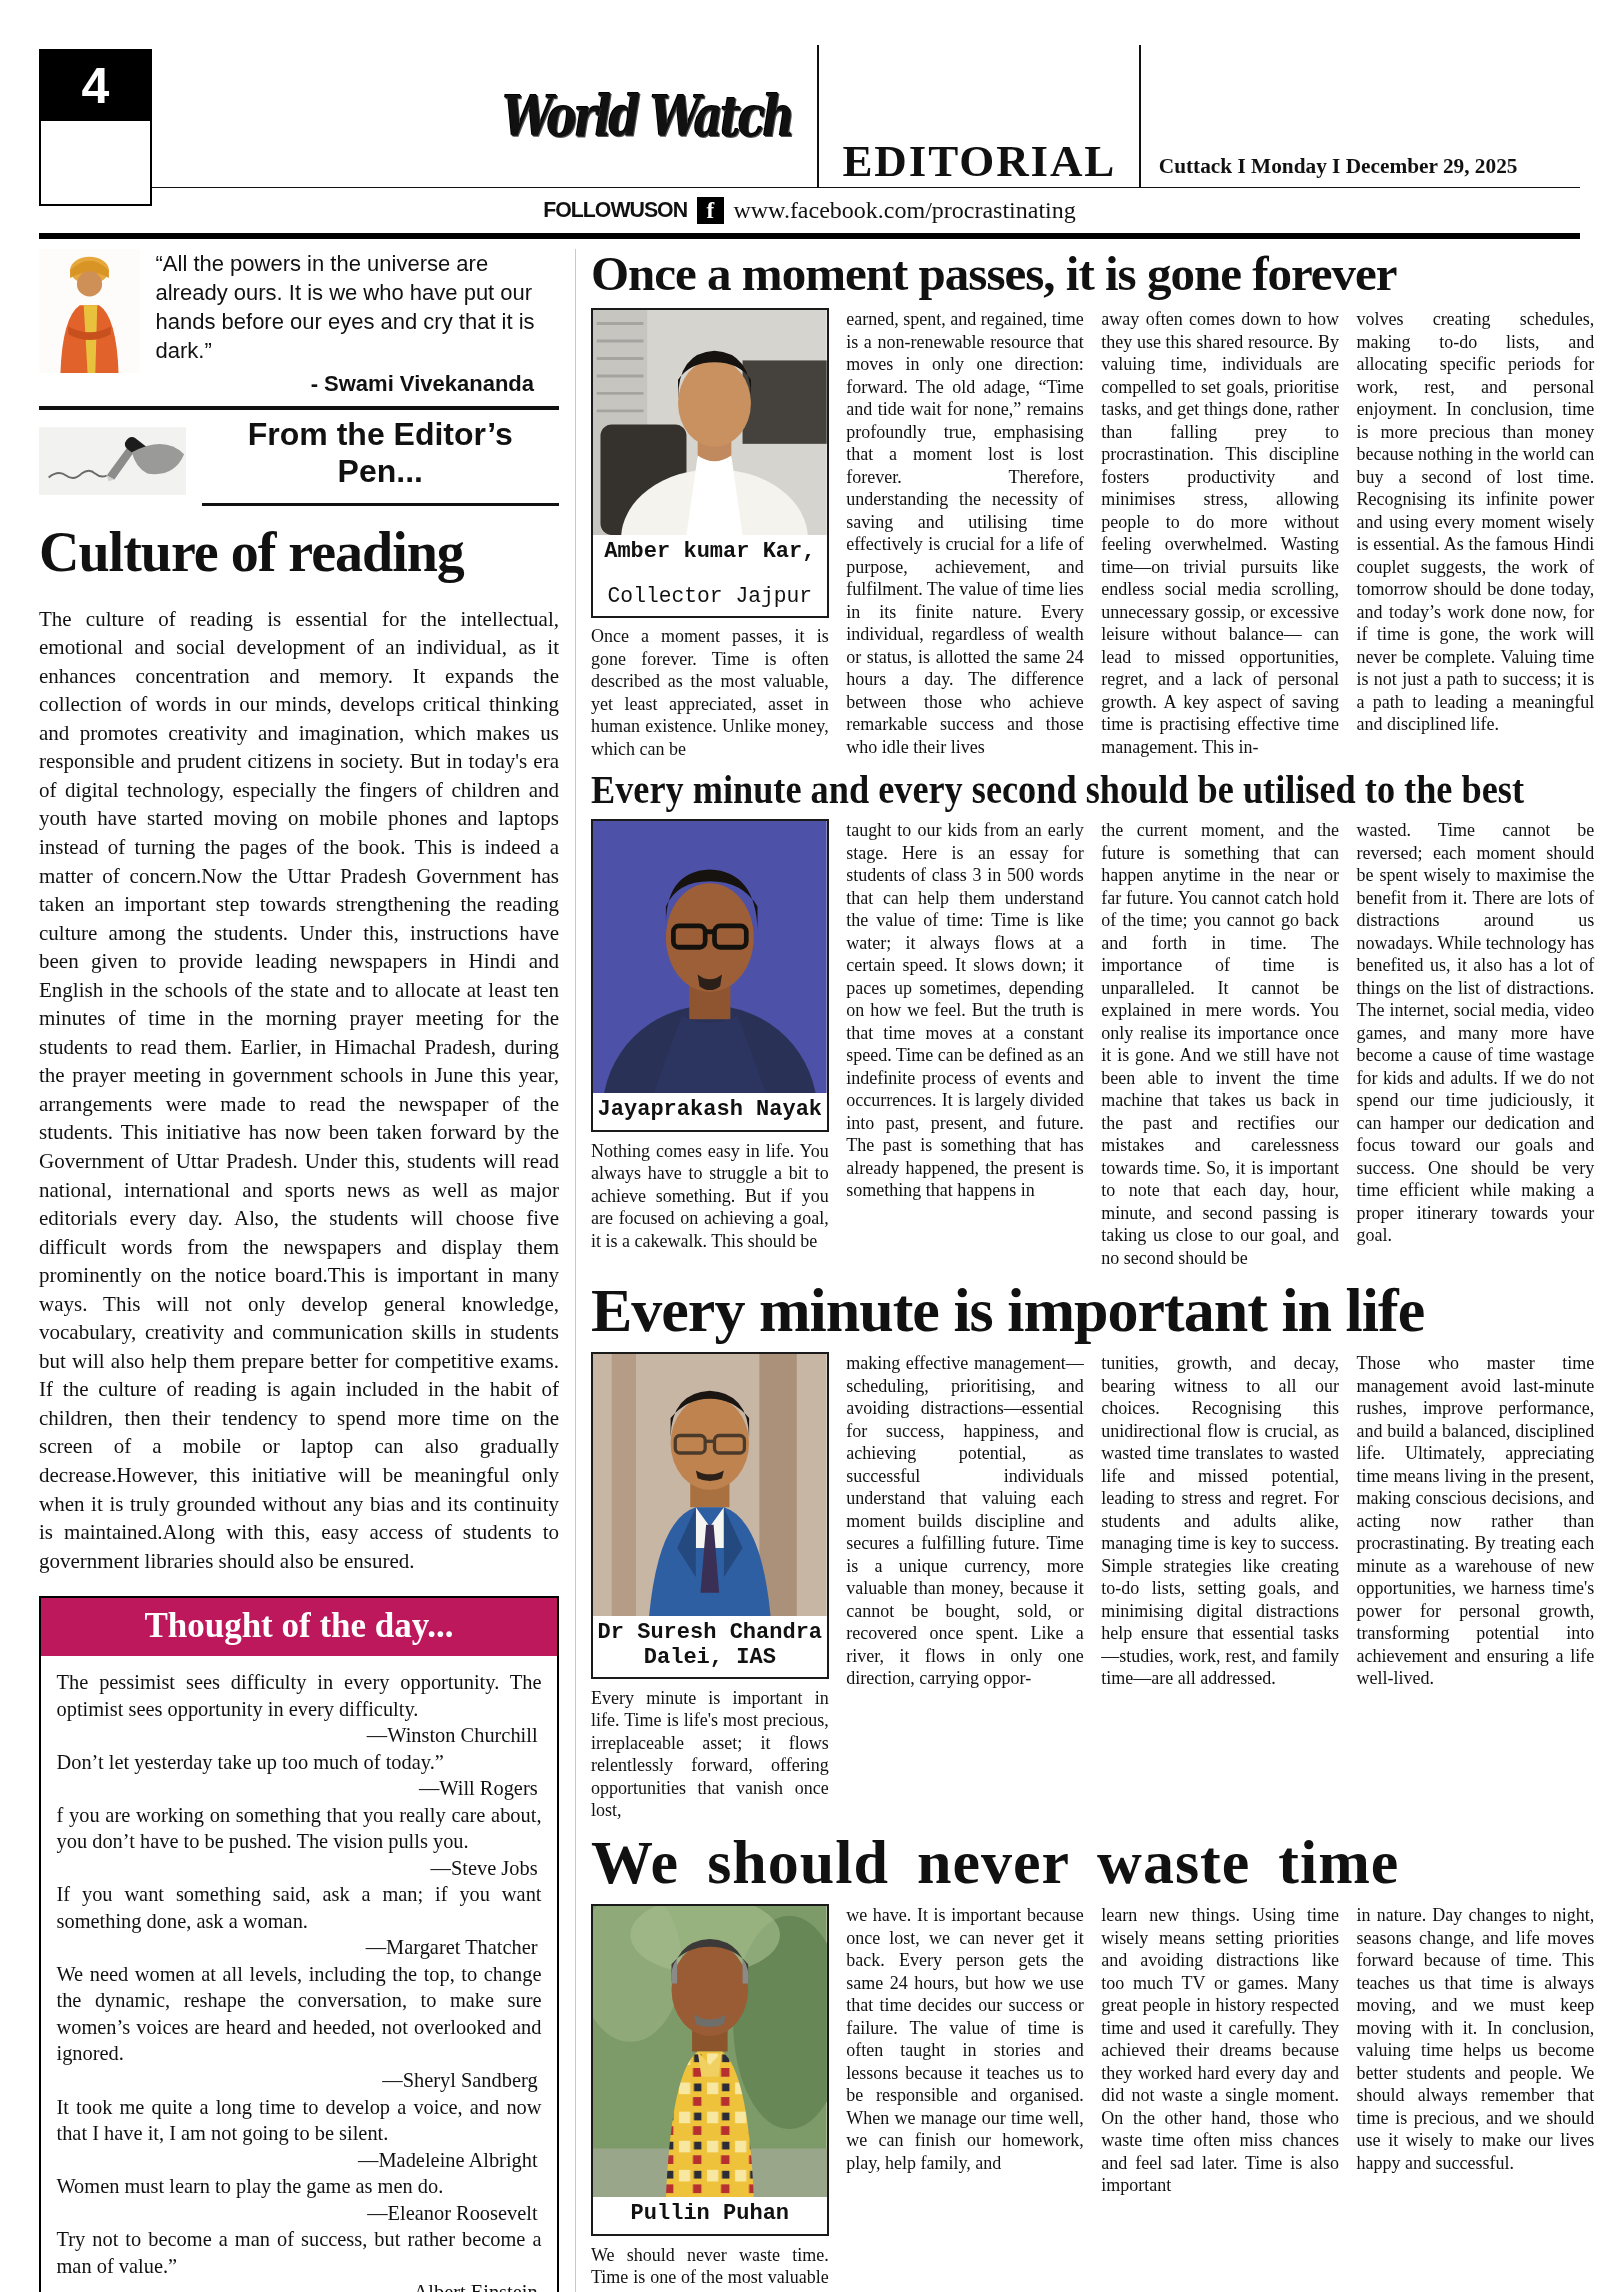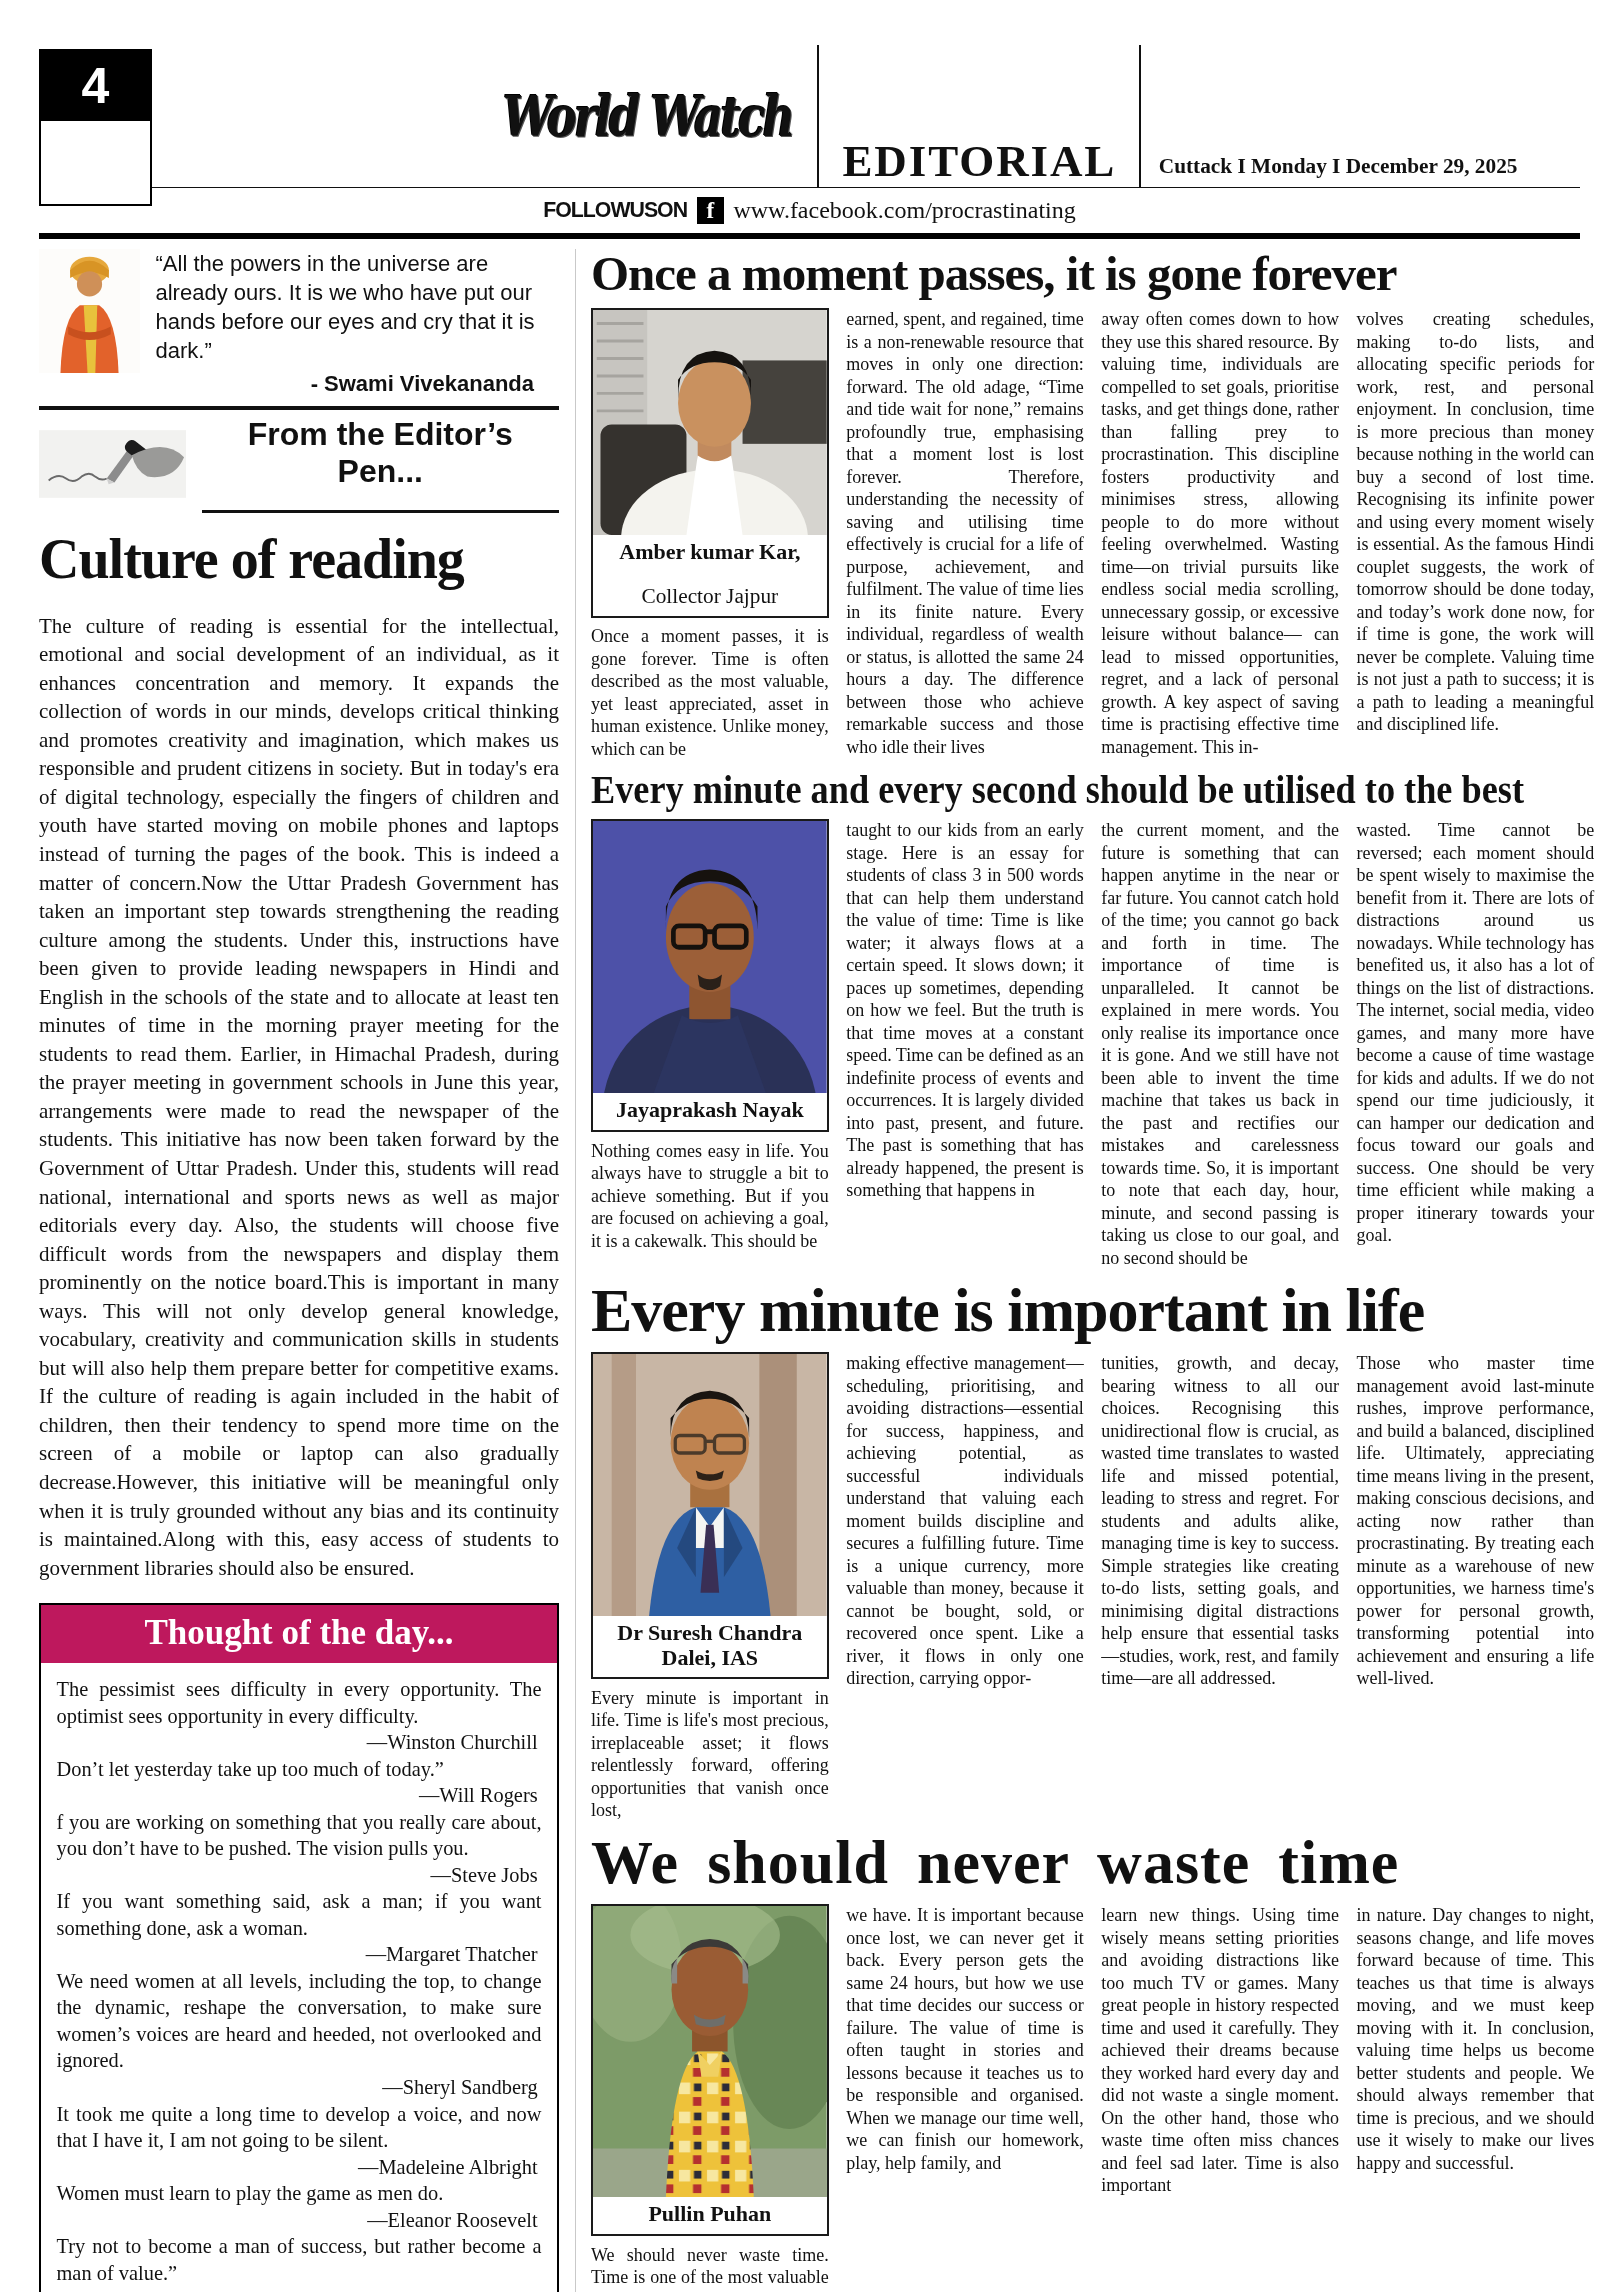"From the Editor’s Pen..." .pen-label { padding-bottom: 20px -> 13px }
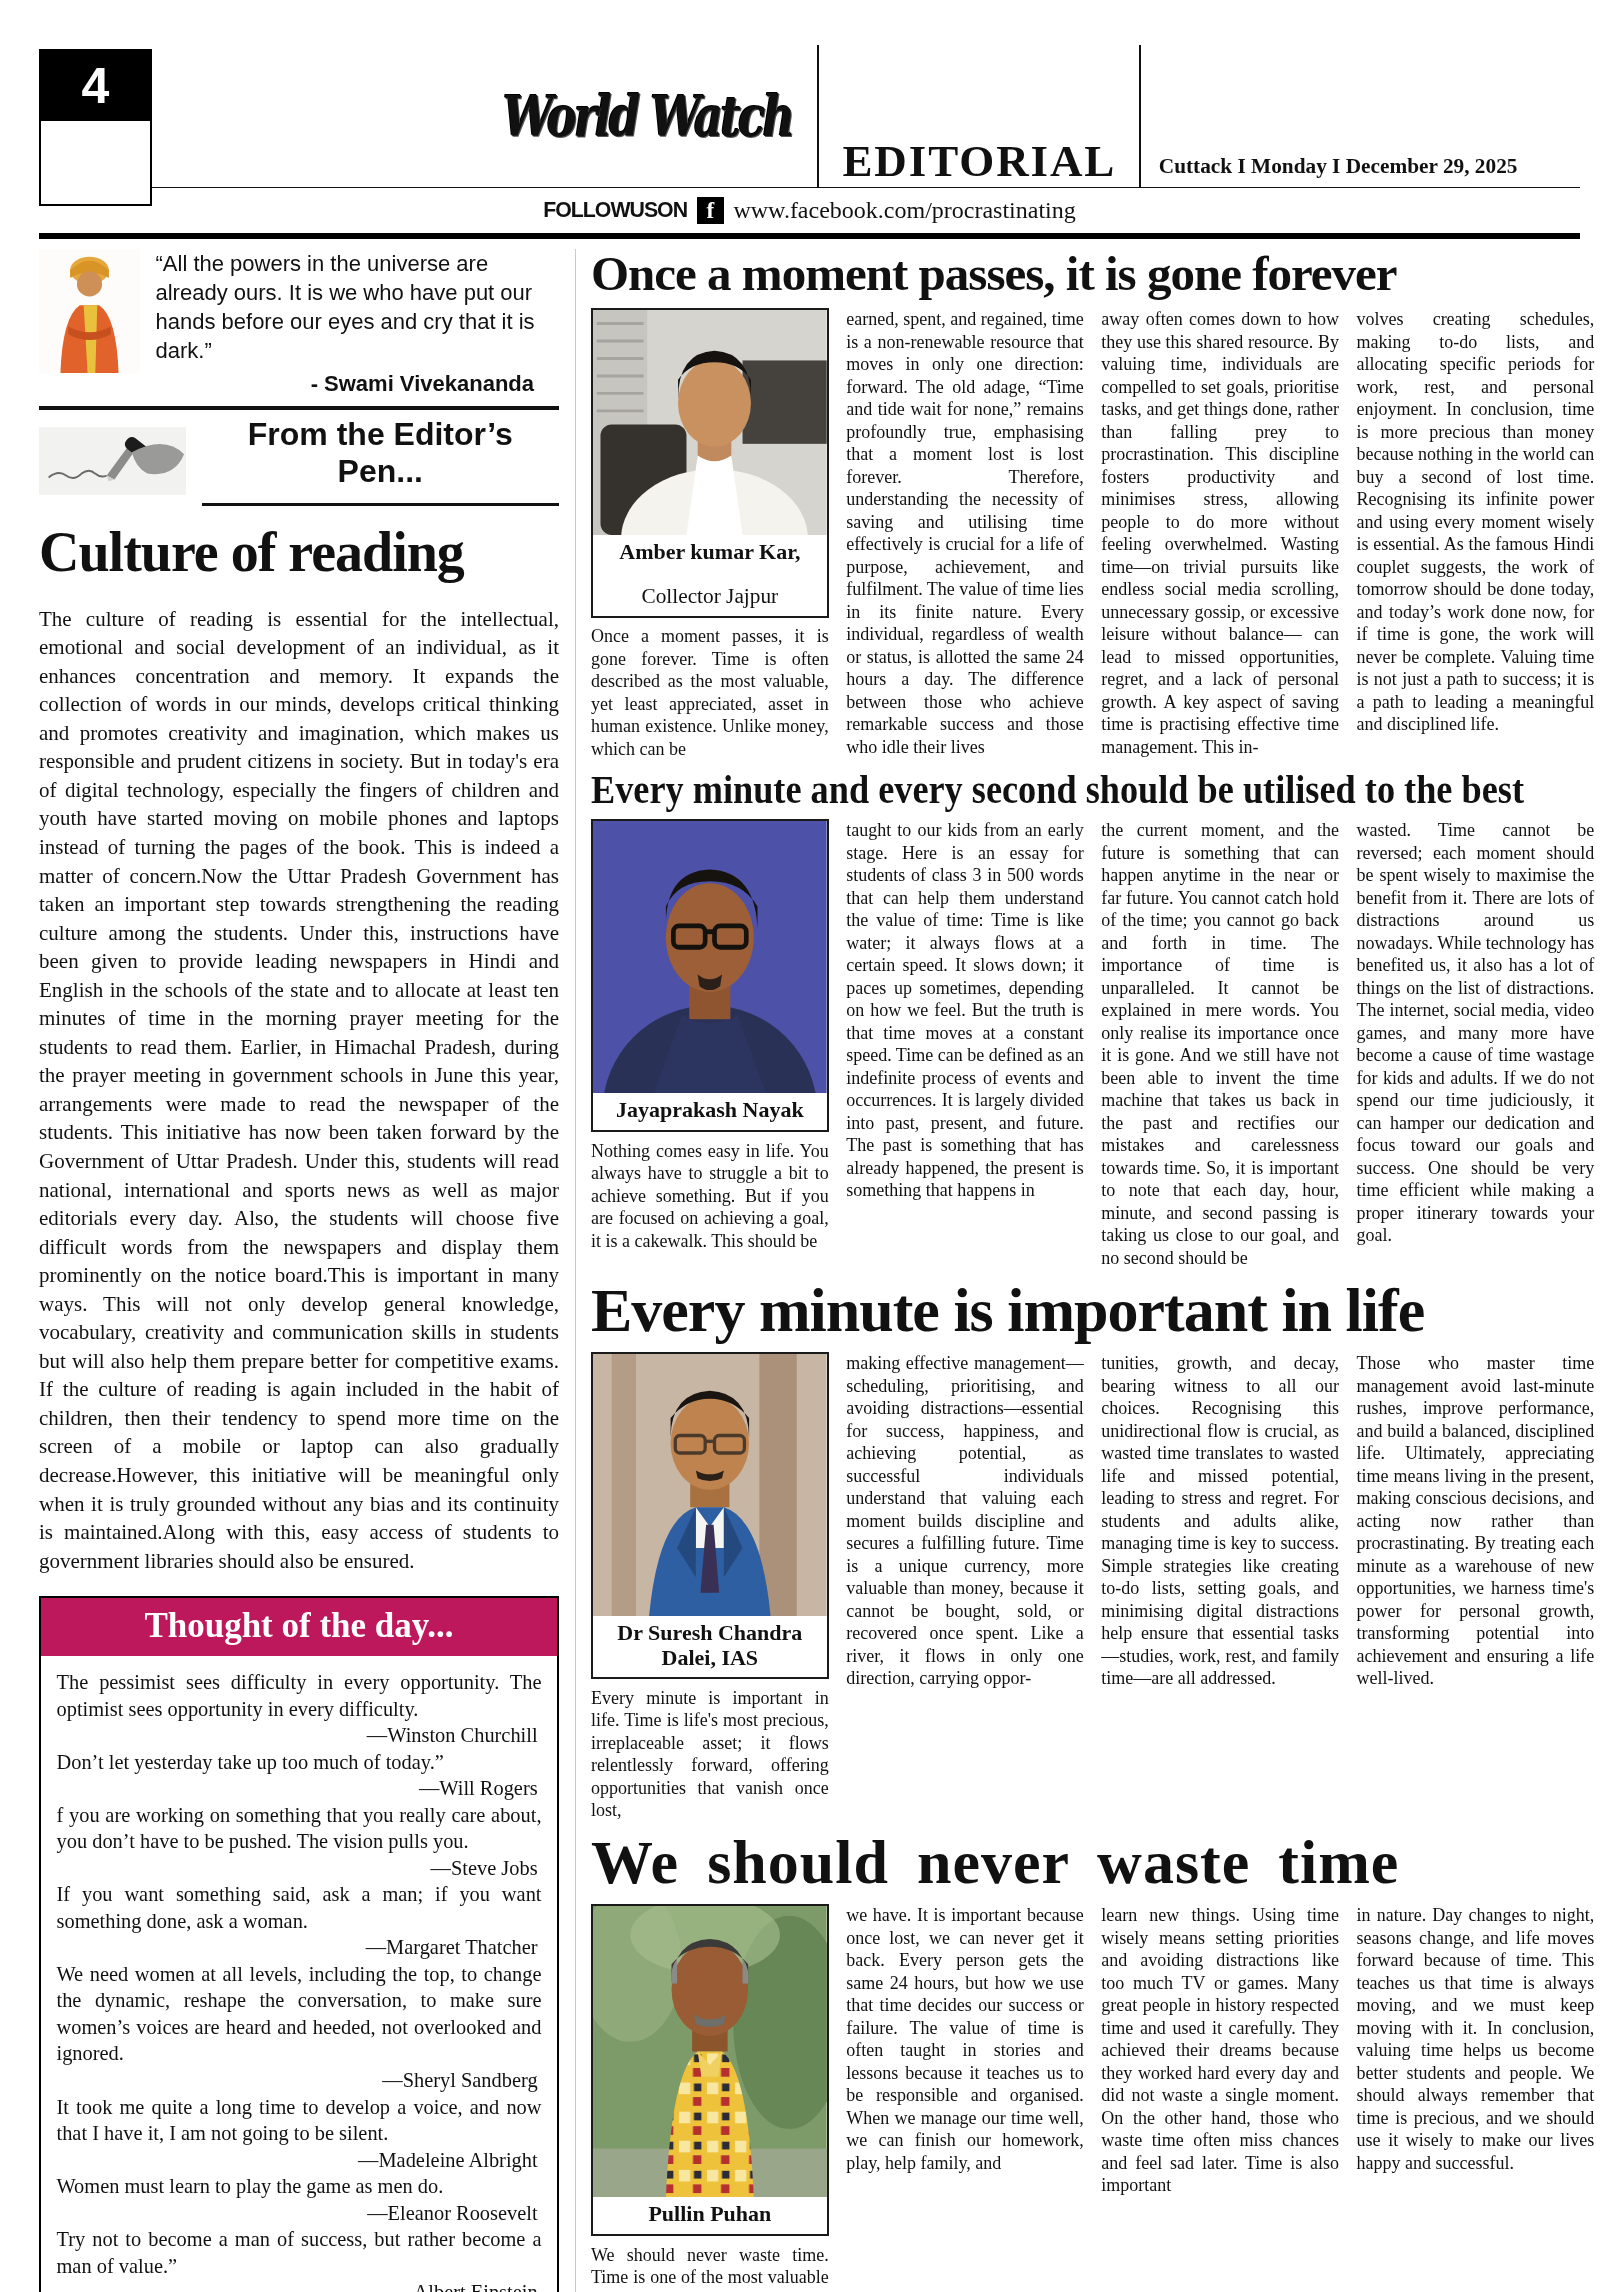"Amber kumar Kar," figcaption { font-family: none -> Liberation Mono, monospace }
